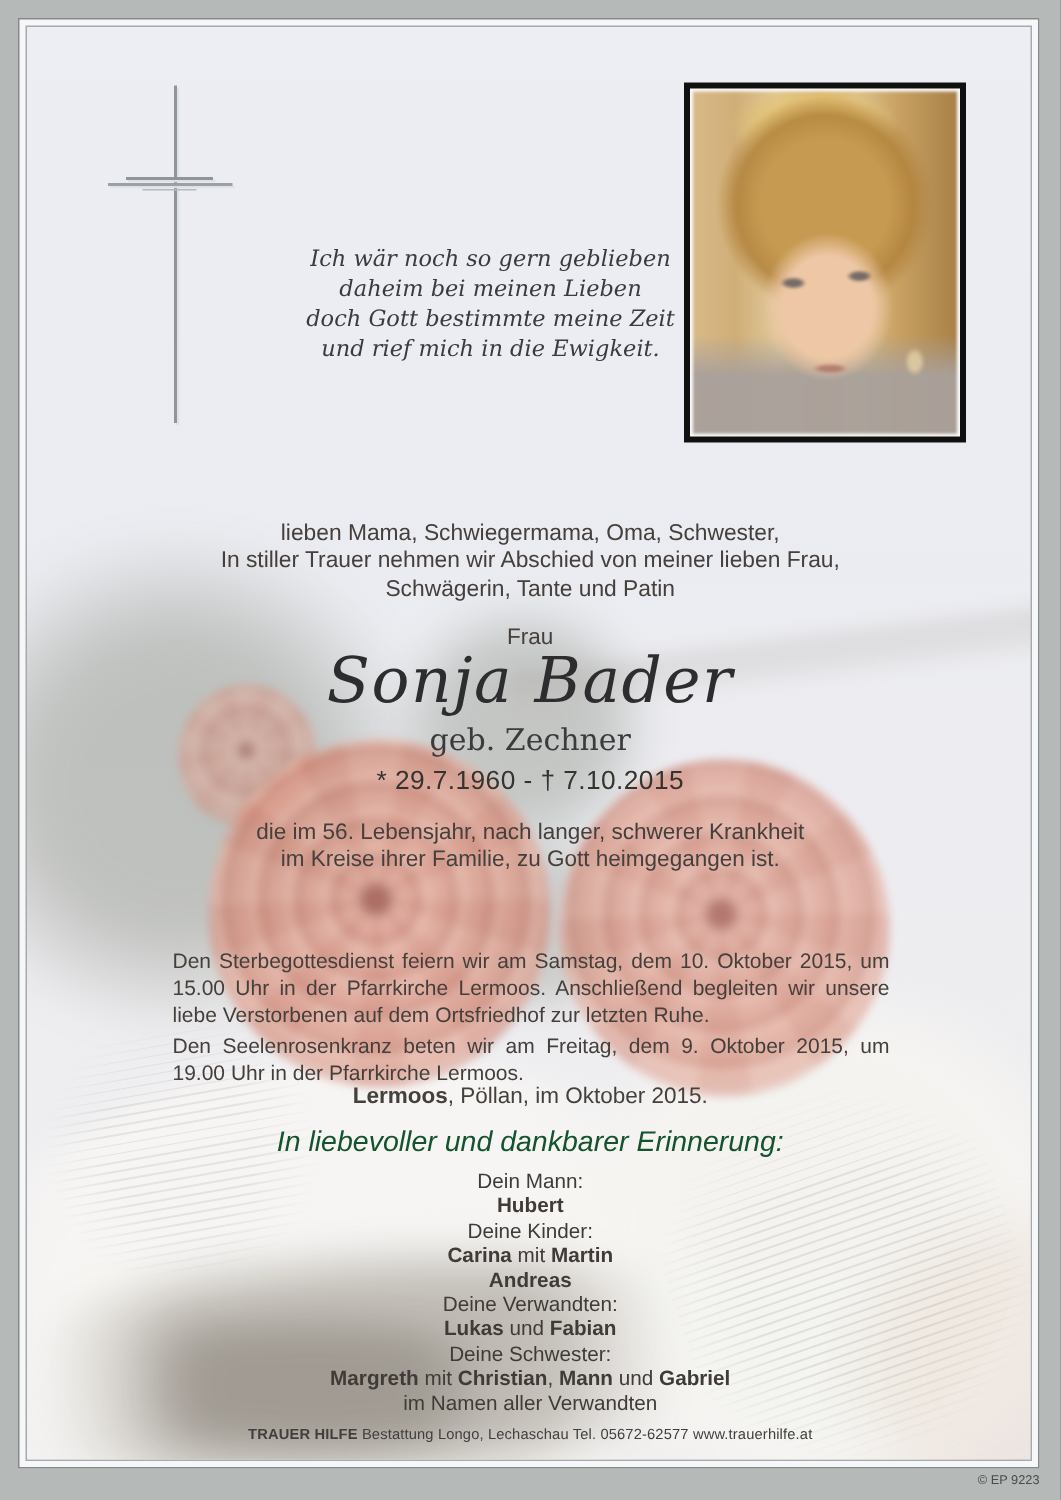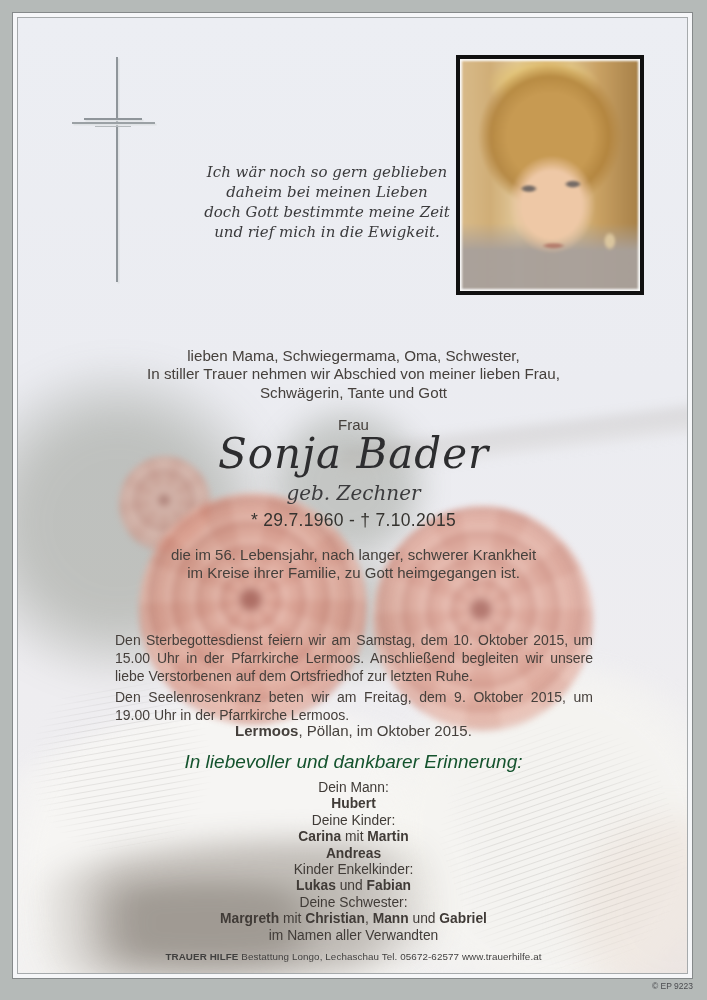"Schwägerin, Tante und Gott" div.tline { text: Gott -> Patin }
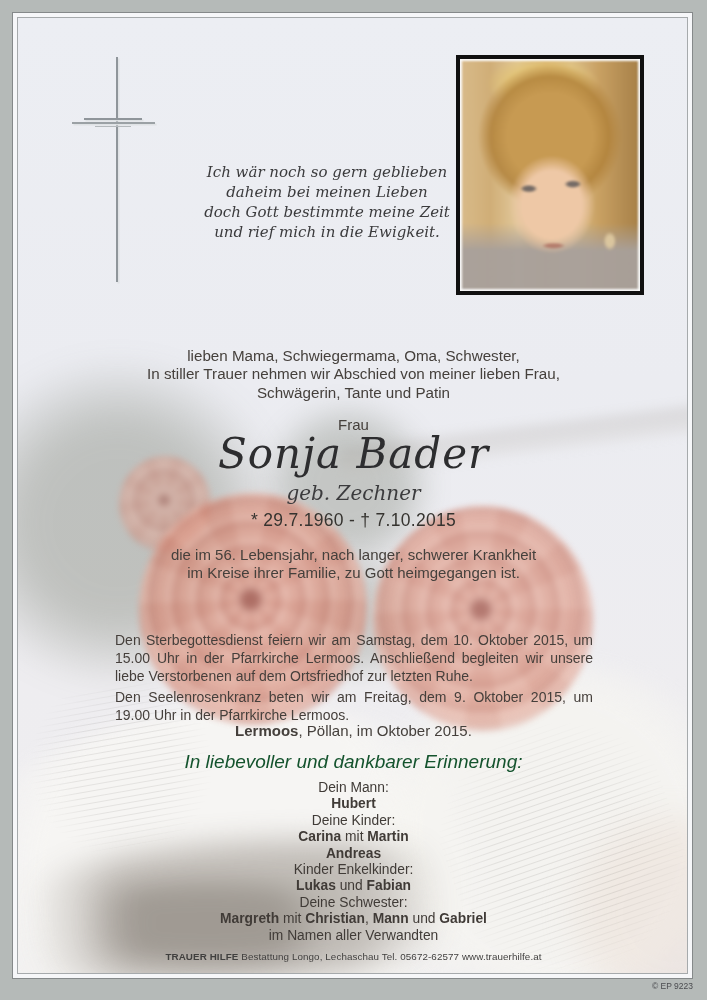"geb. Zechner" .maiden { font-style: italic -> none }
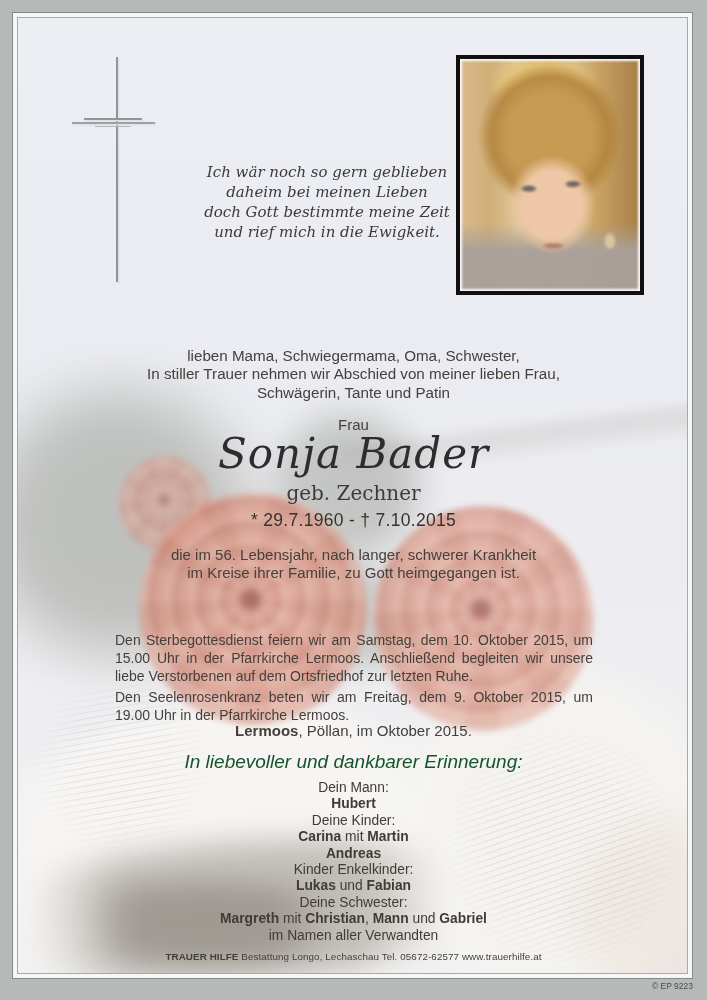"Kinder Enkelkinder:" span { text: Kinder Enkelkinder -> Deine Verwandten }
